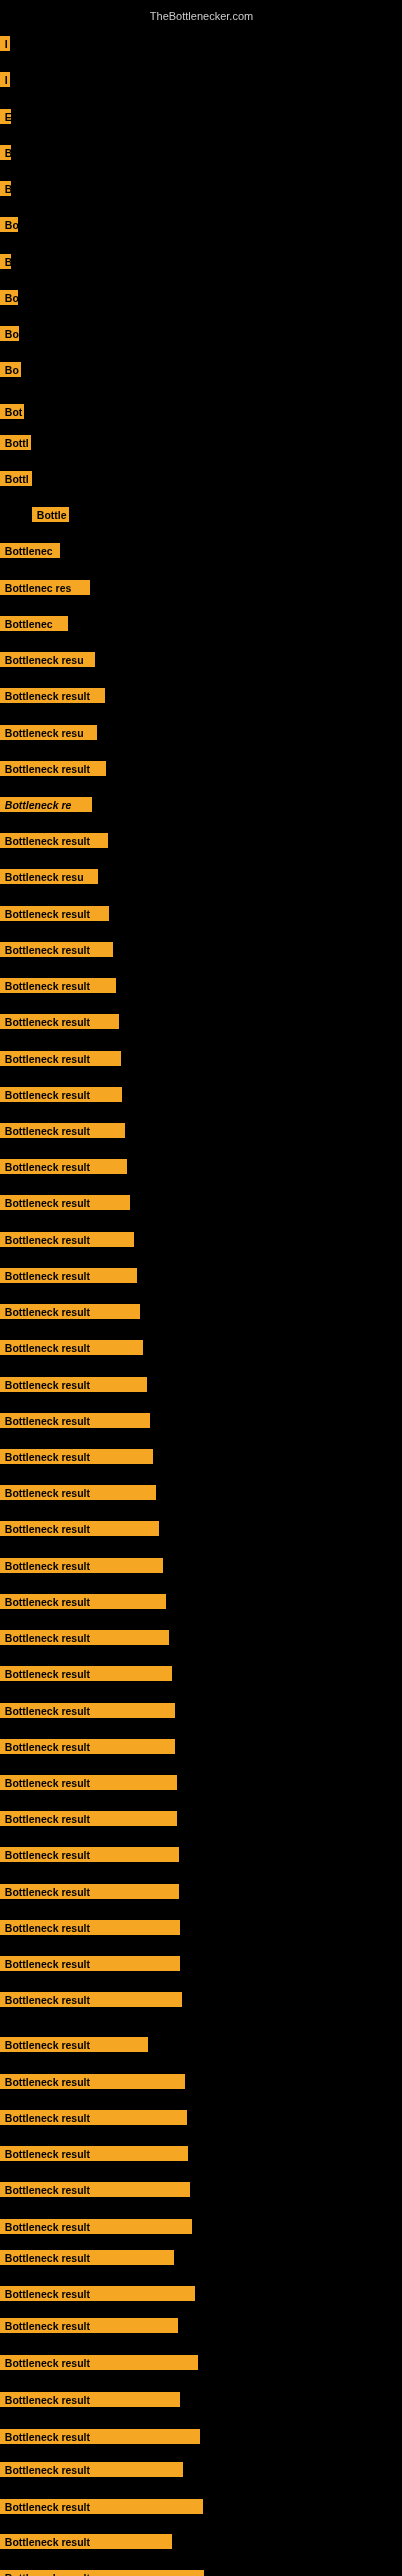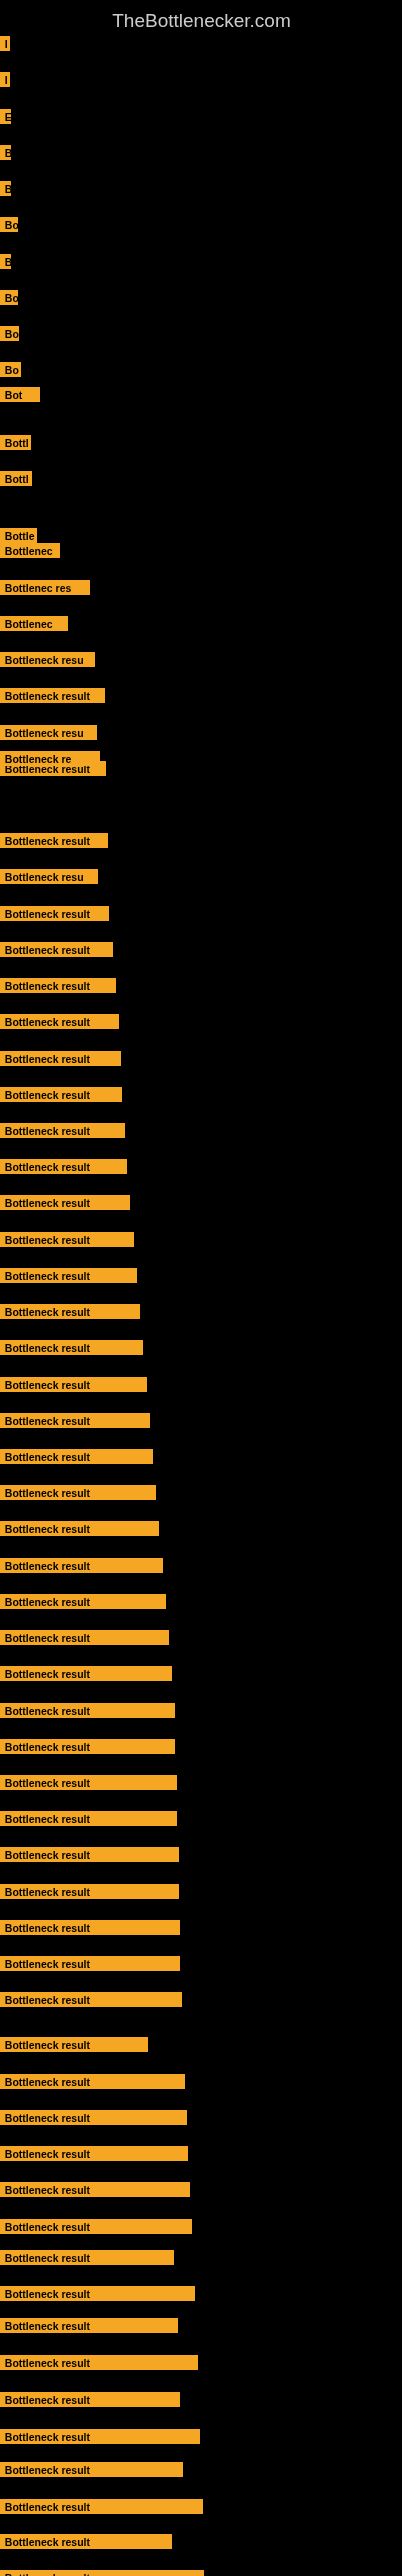"TheBottlenecker.com" .site-title { font-size: 19px -> 11px }
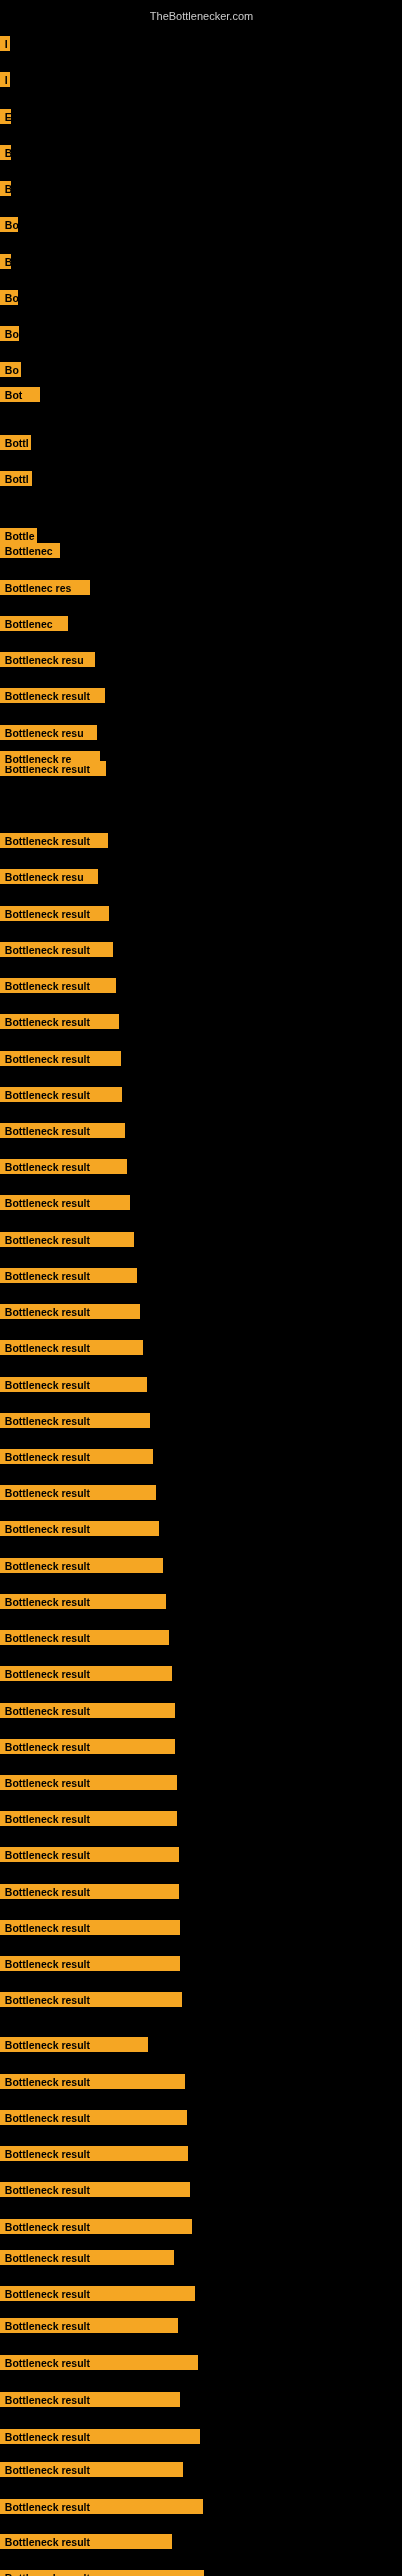"Bot" div.bottleneck-label { top: 387px -> 404px; width: 40px -> 24px }
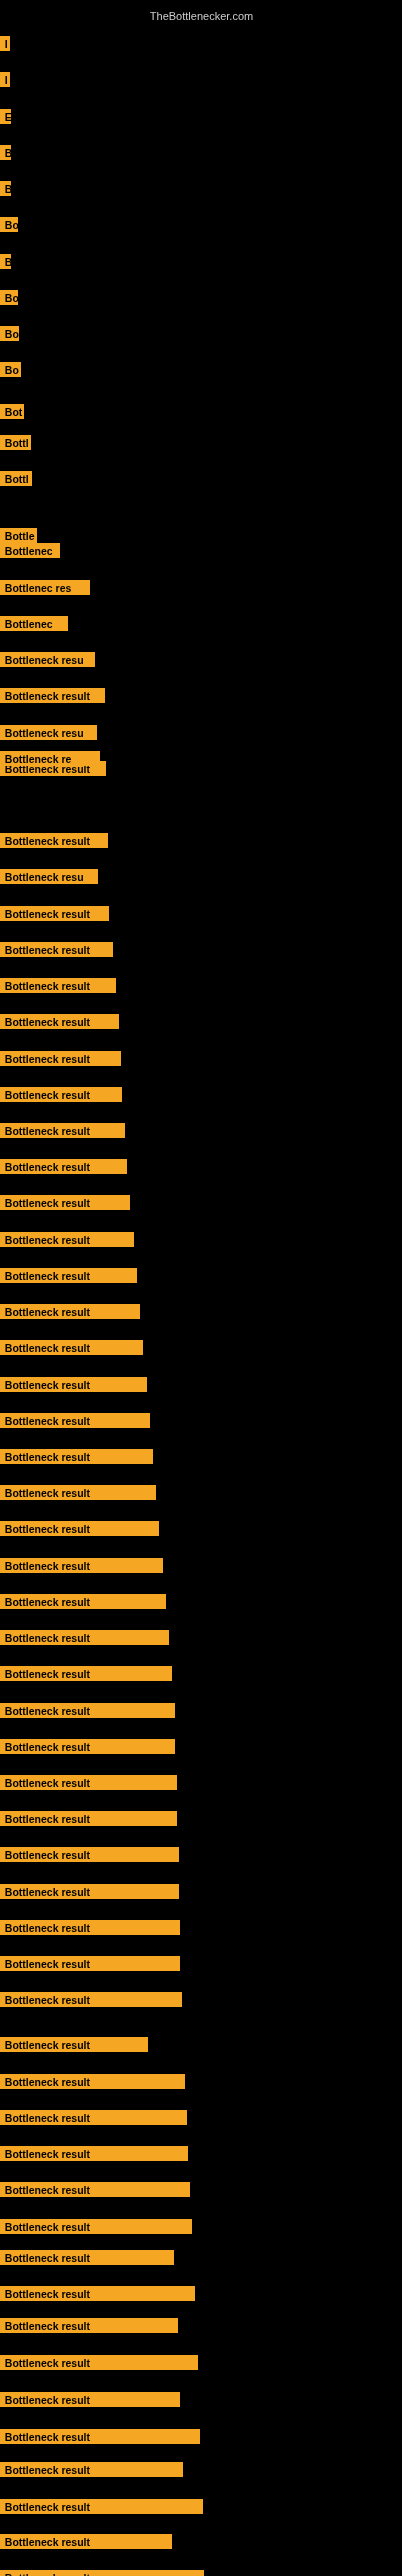"Bottle" div.bottleneck-label { margin-left: none -> 32px; top: 528px -> 507px }
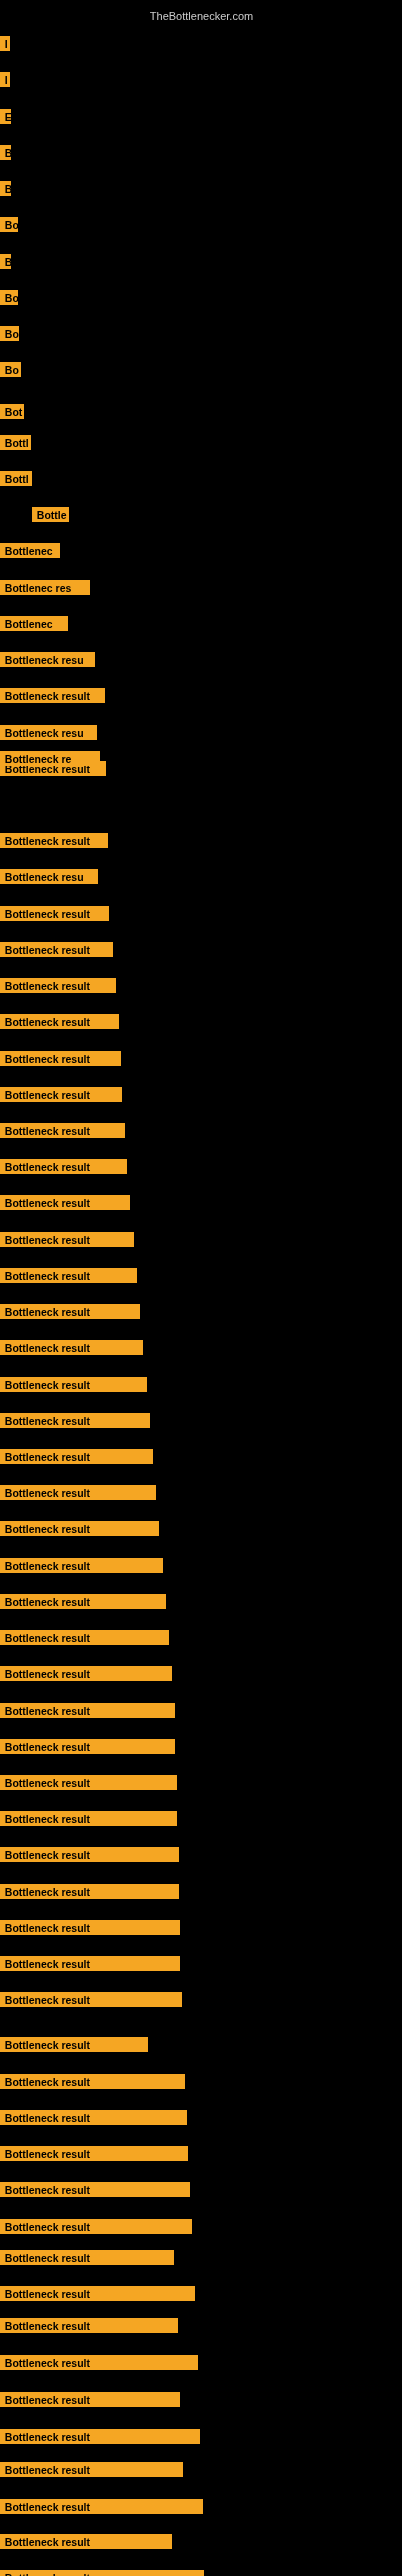"Bottleneck re" div.bottleneck-label { font-style: none -> italic; top: 751px -> 797px; width: 100px -> 92px }
